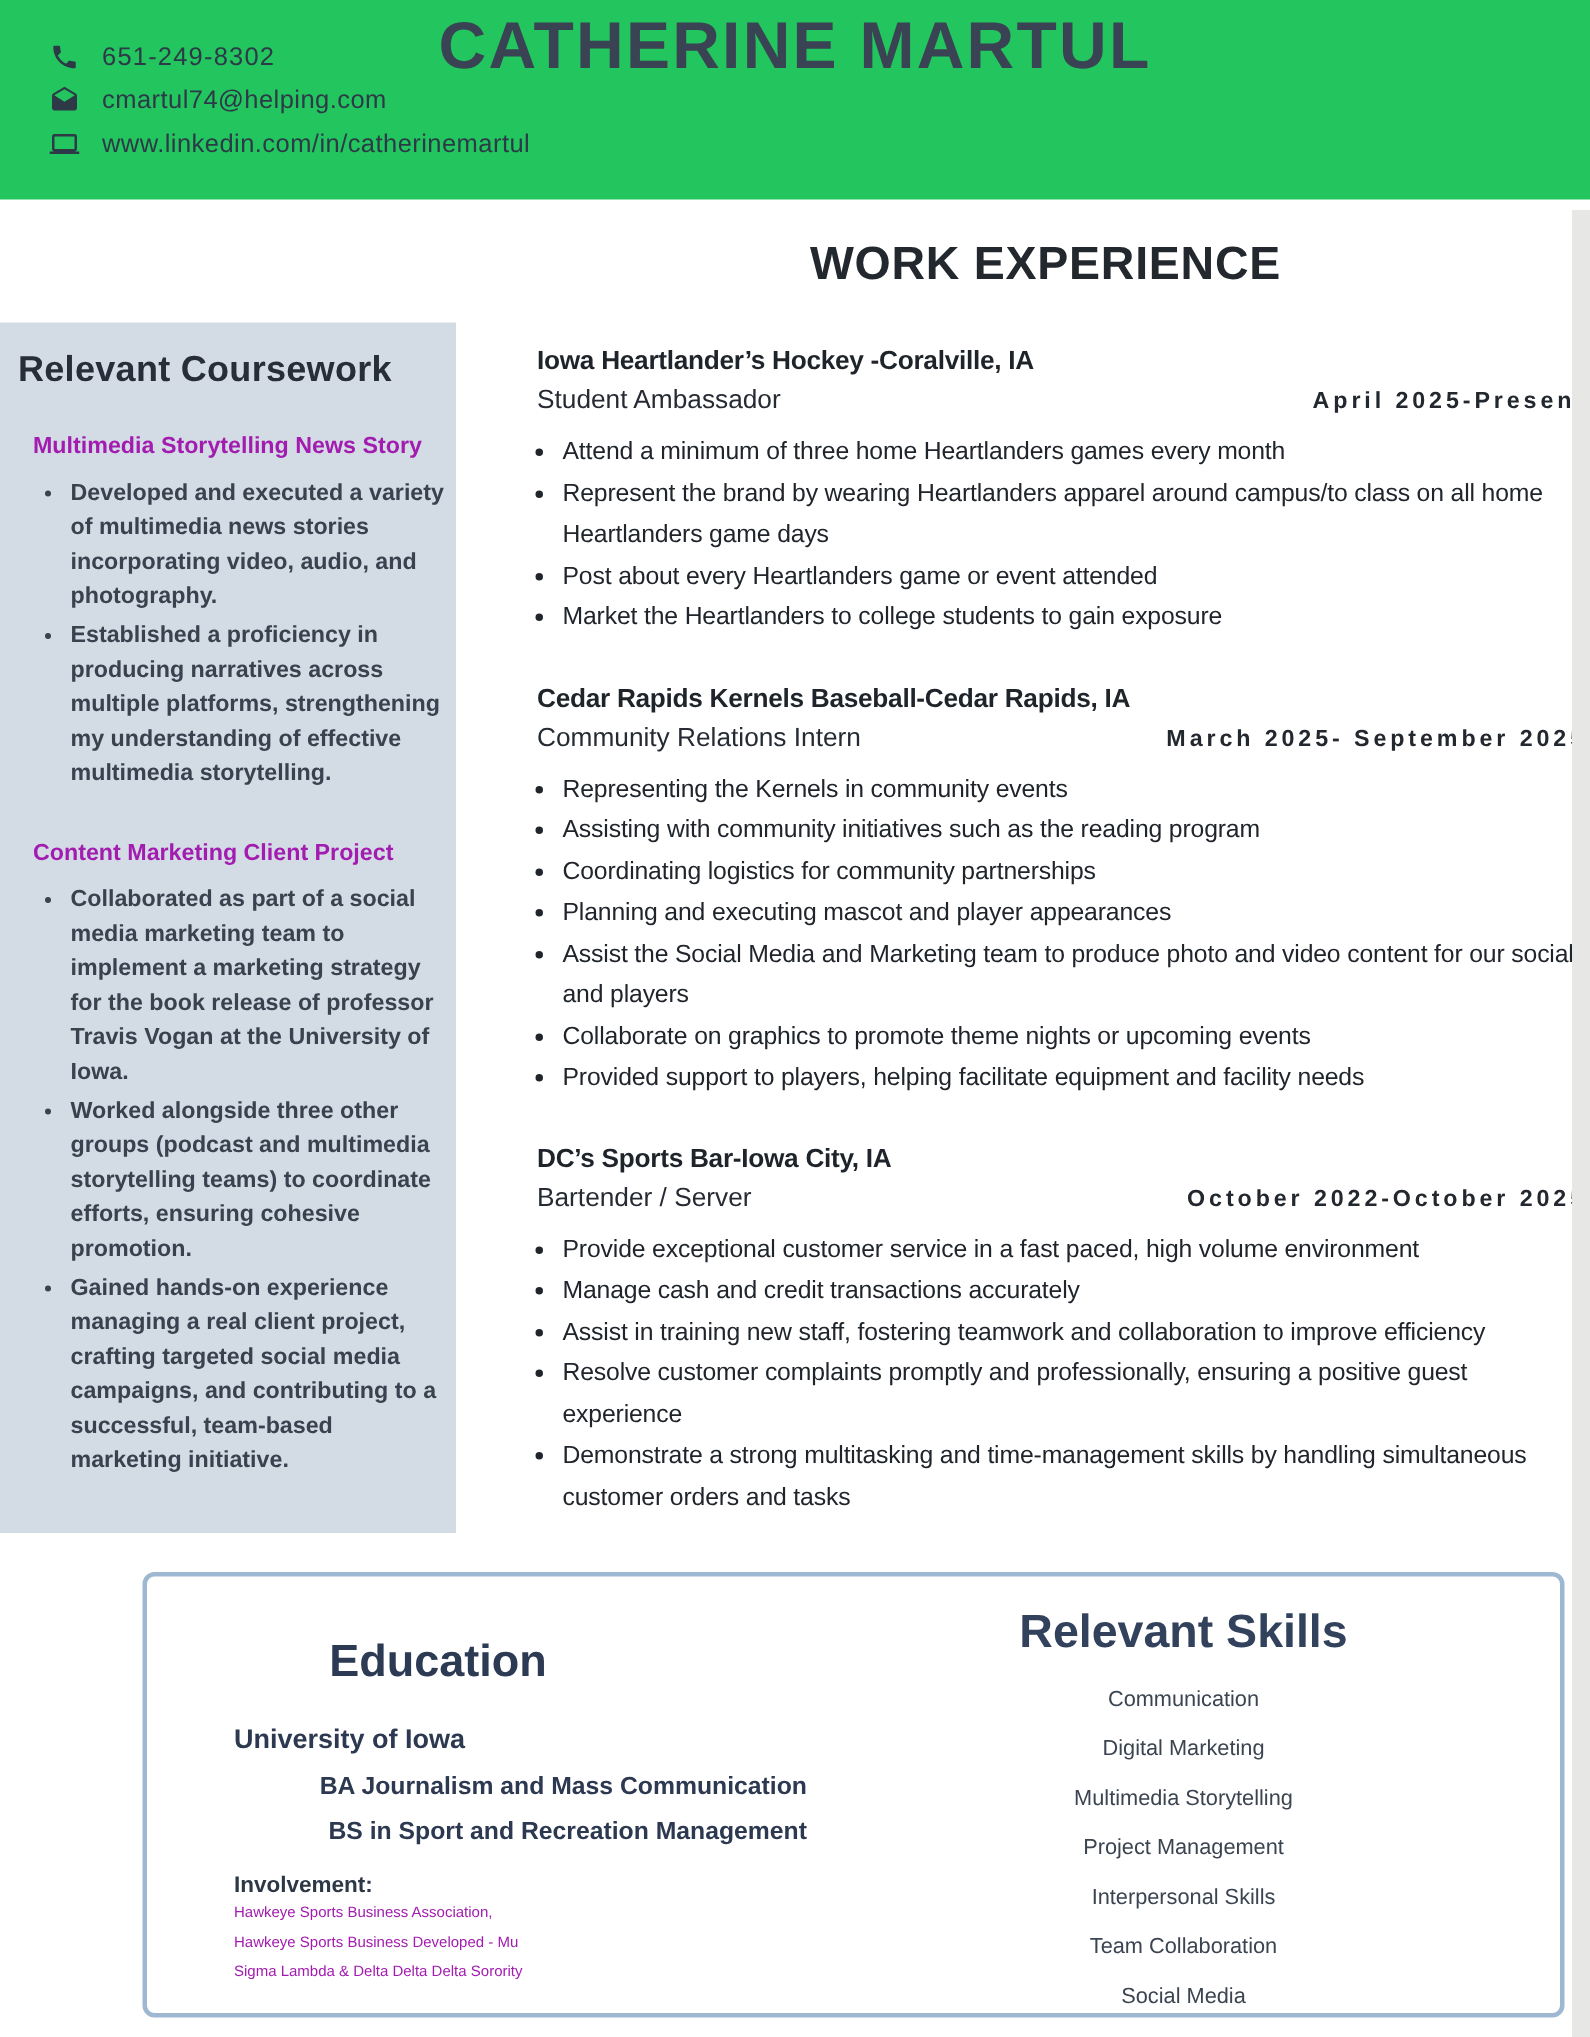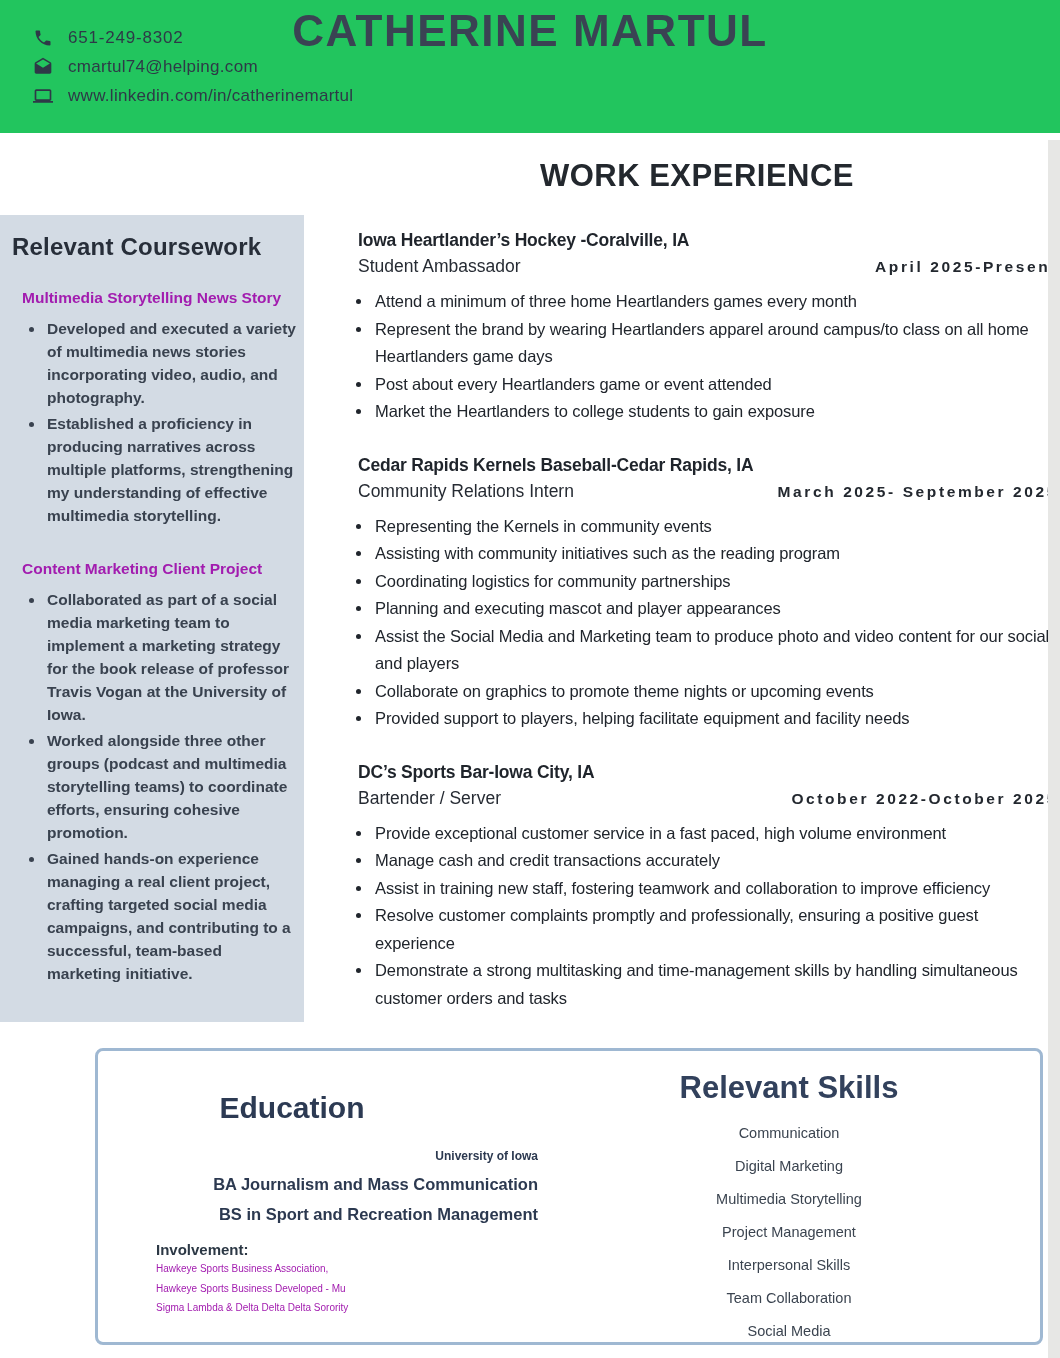"University of Iowa" .school { font-size: 12px -> 18px; text-align: right -> none }
